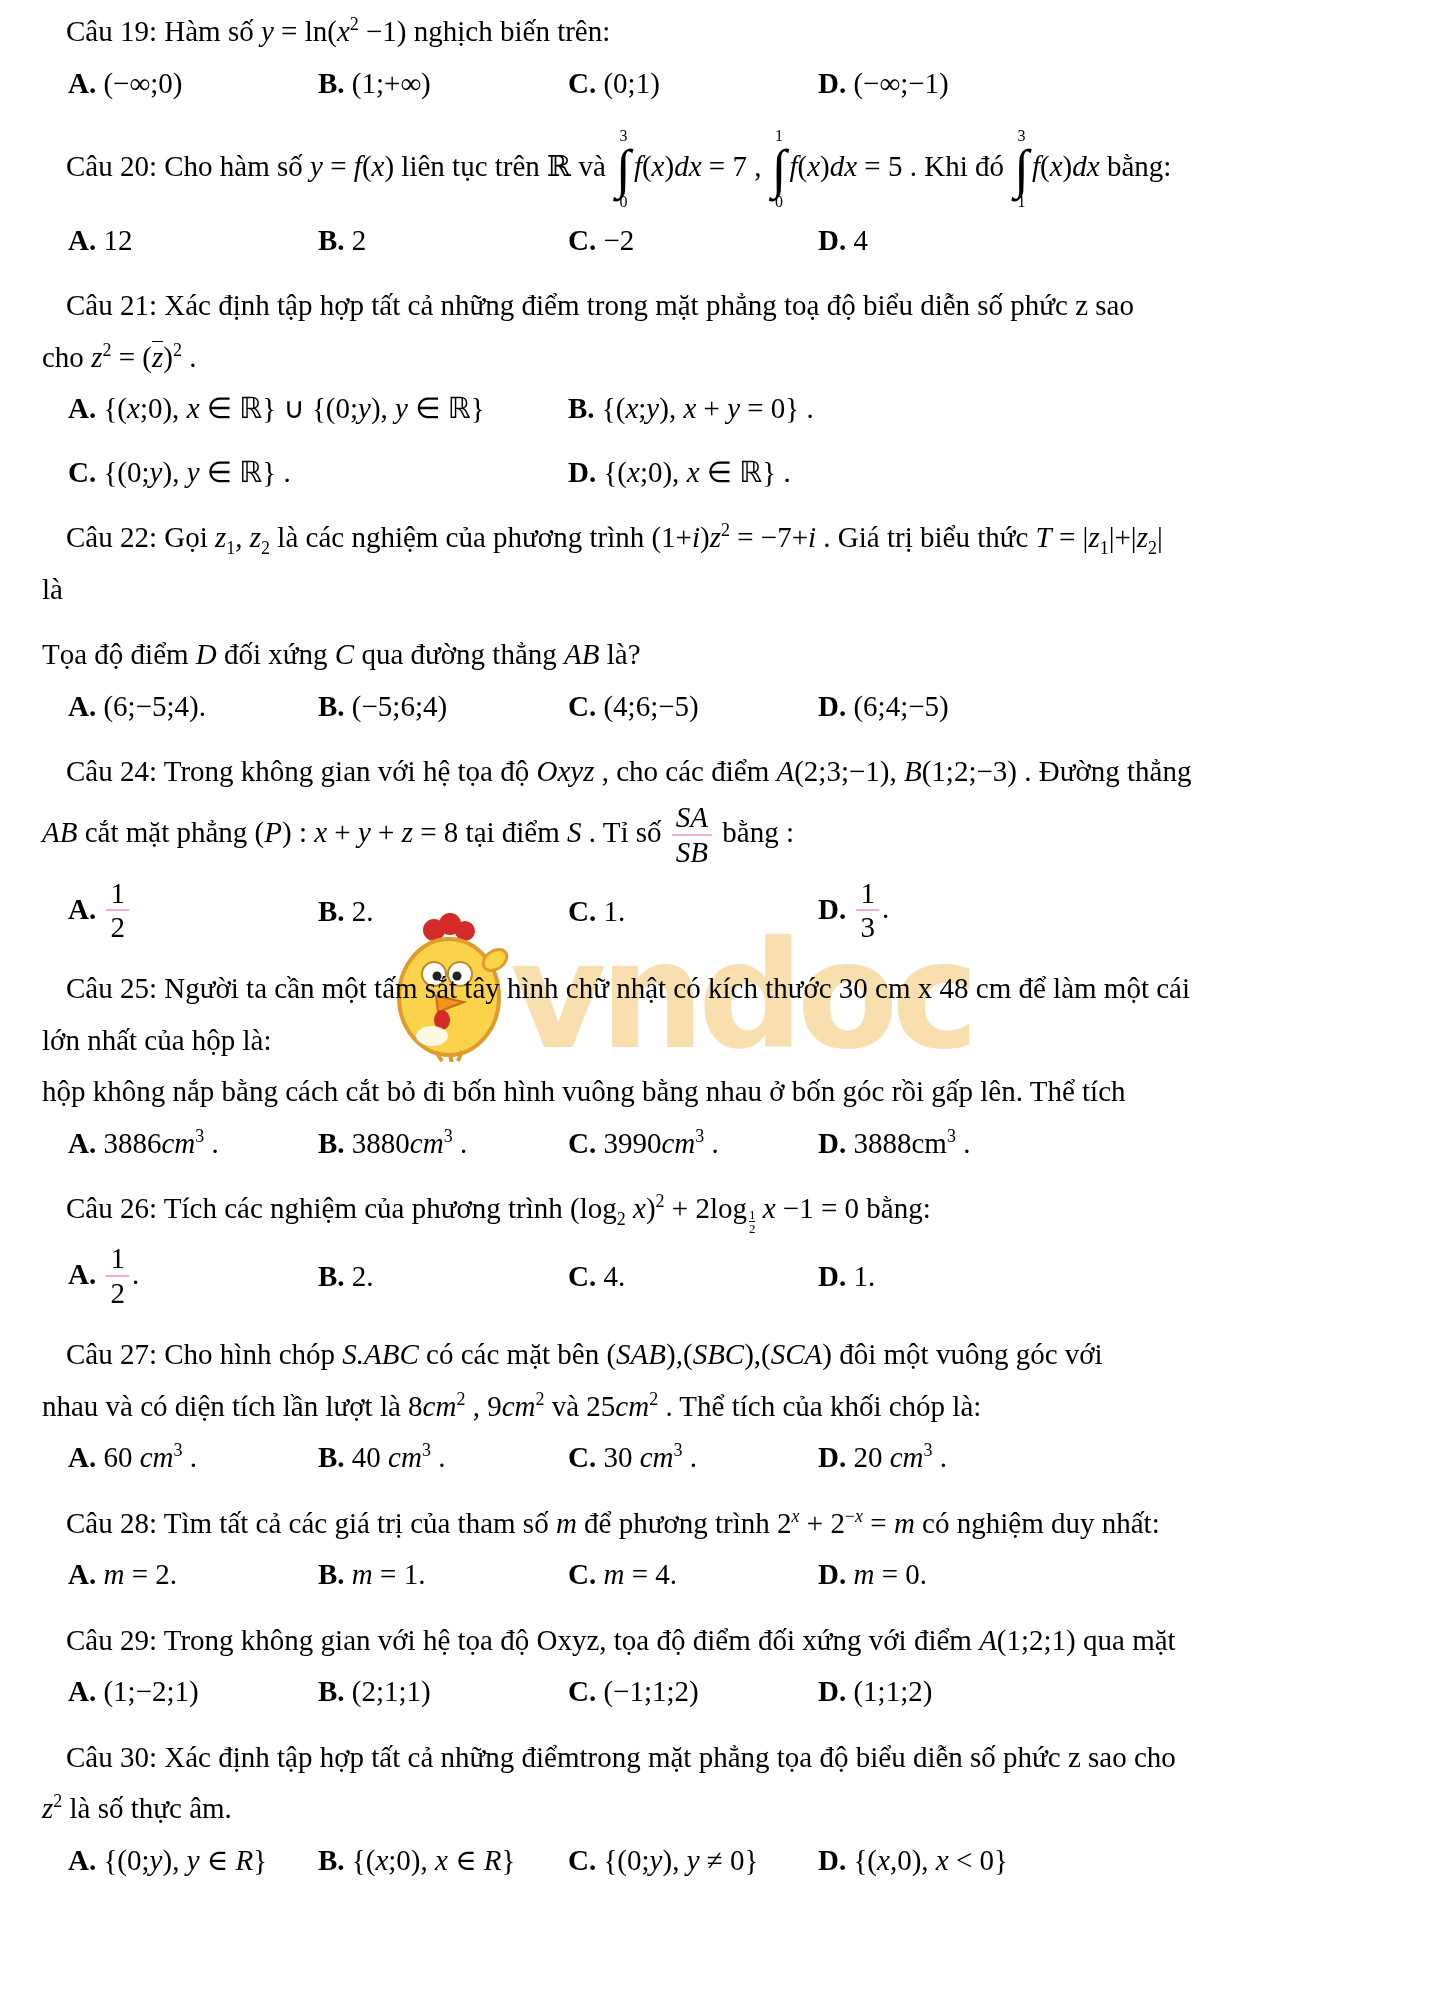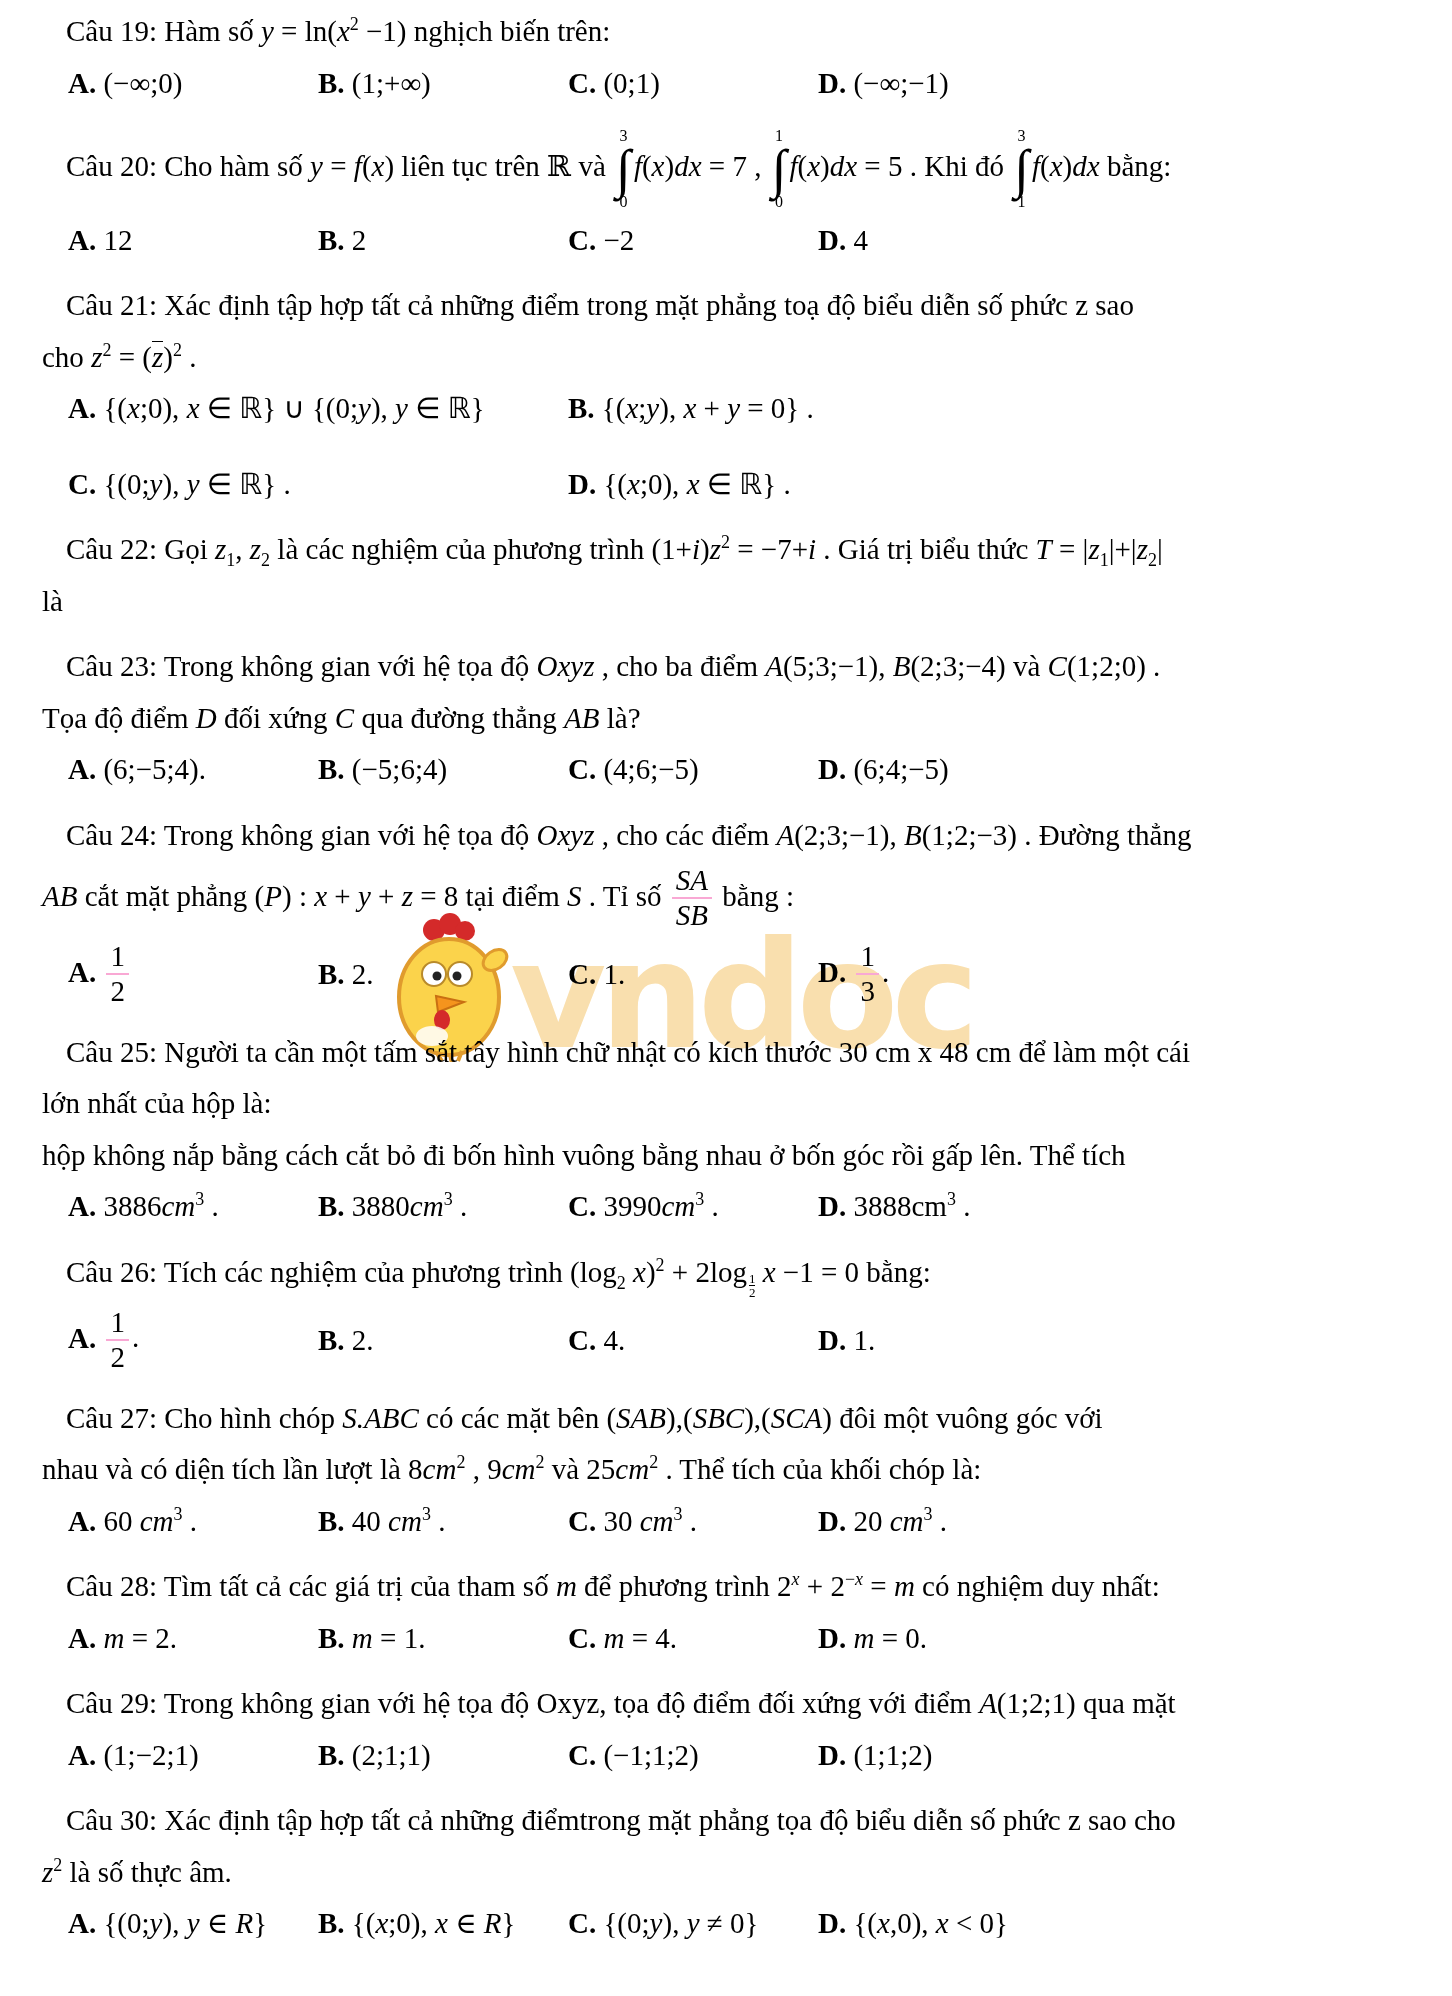"A. (−∞;0)" .options { row-gap: 32px -> 20px }
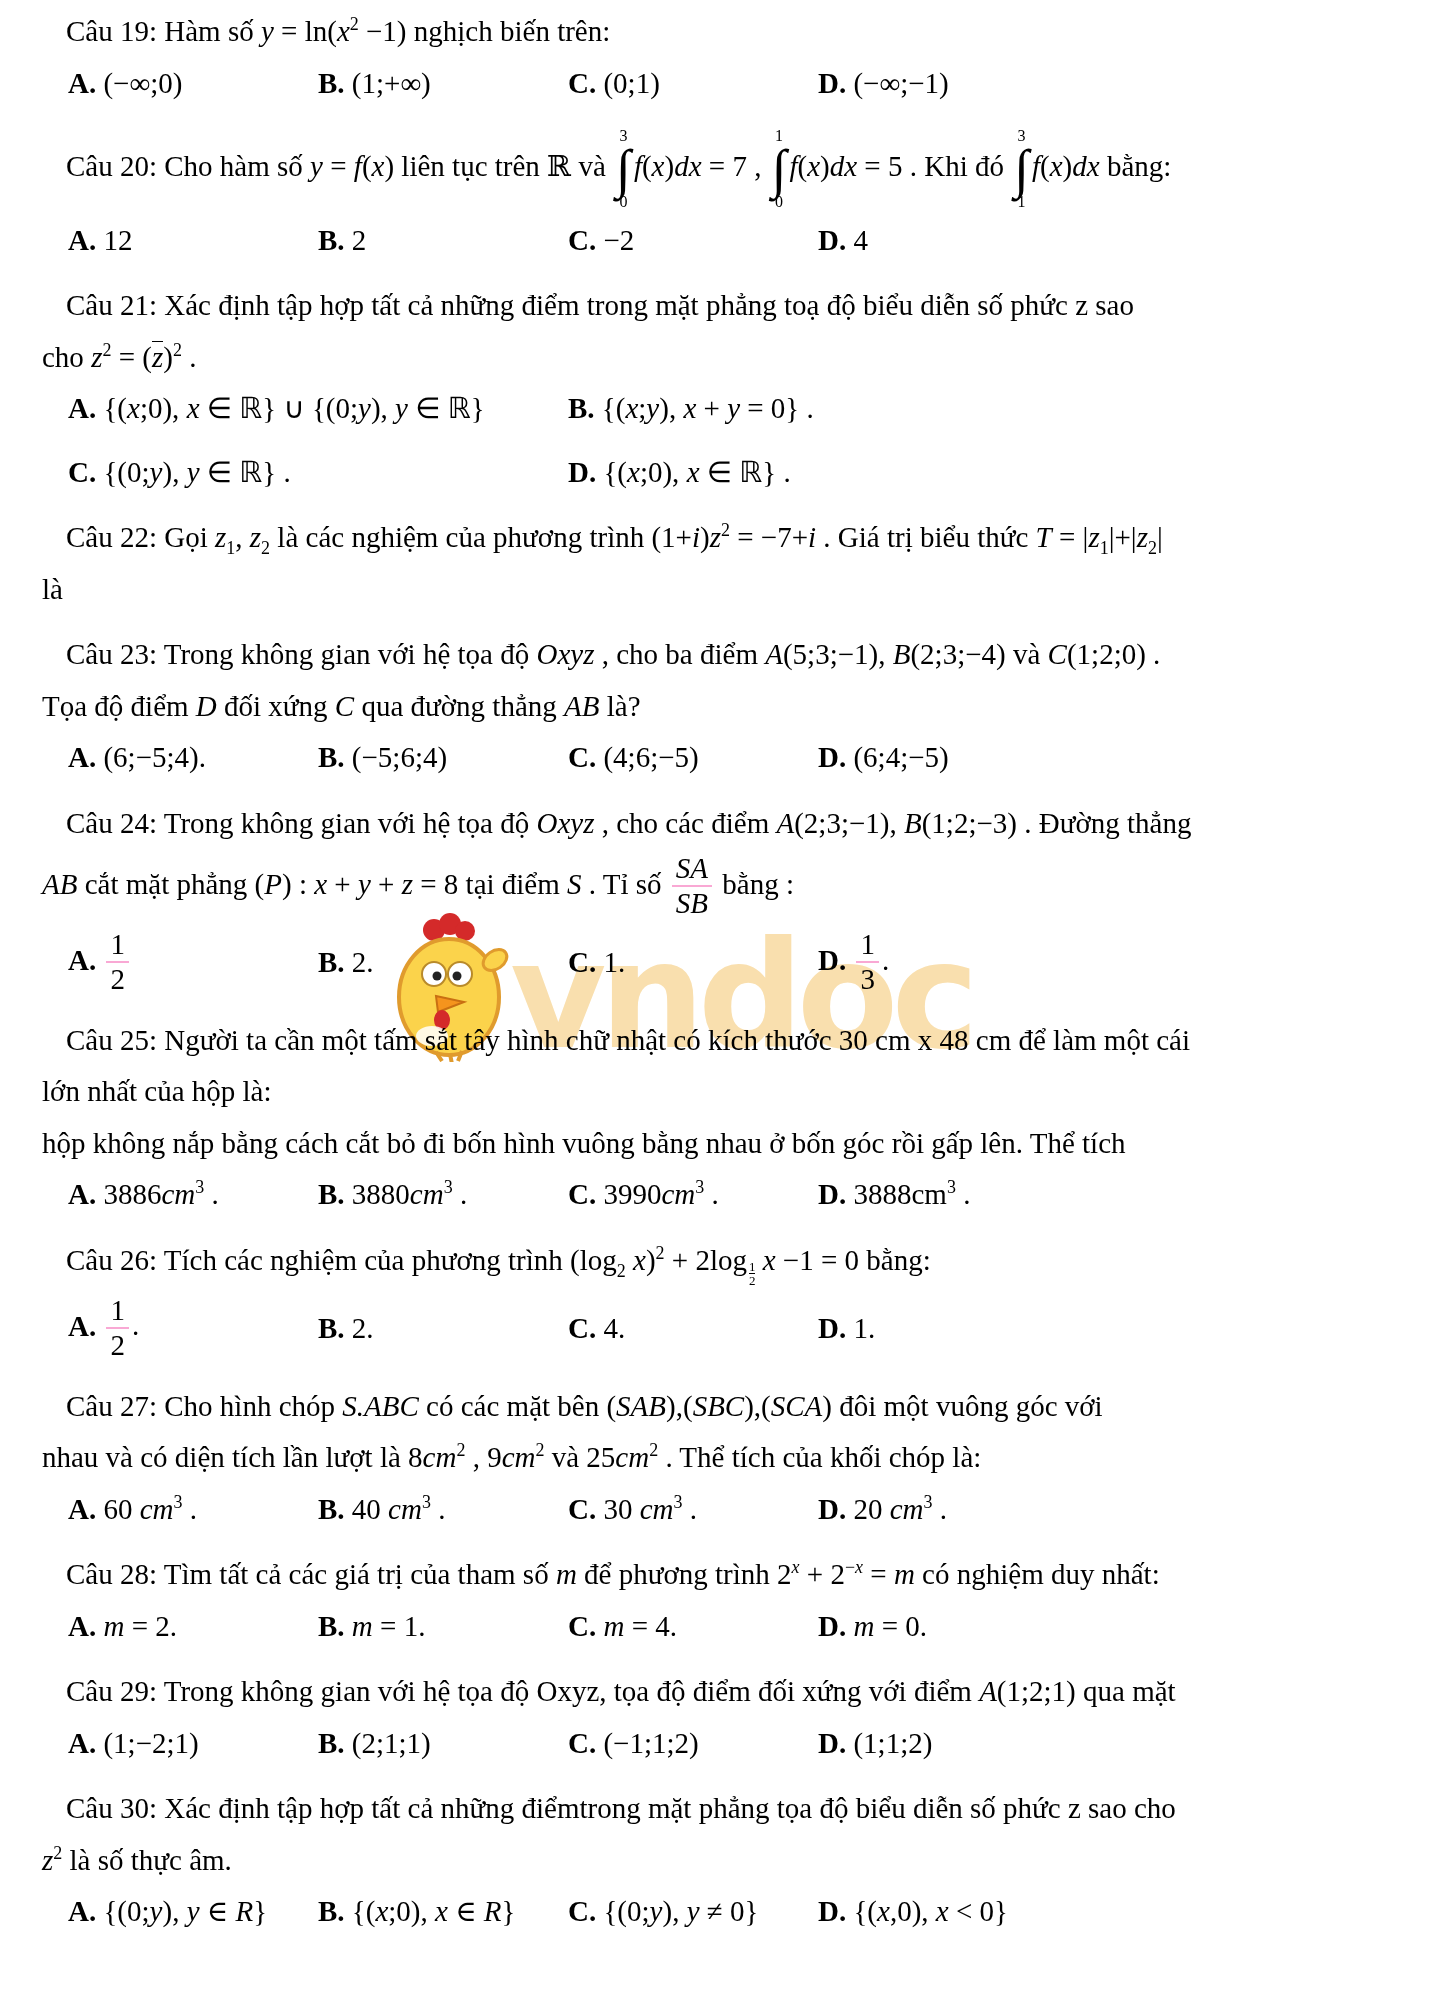"Câu 23: Trong không gian" p.qbody { html: <p><b>Câu 23:</b><span> Trong không gian với hệ tọa độ <i>Oxyz</i> , cho ba điểm <i>A</i>(5;3;−1), <i>B</i>(2;3;−4) và <i>C</i>(1;2;0) .</span></p> -> none }
